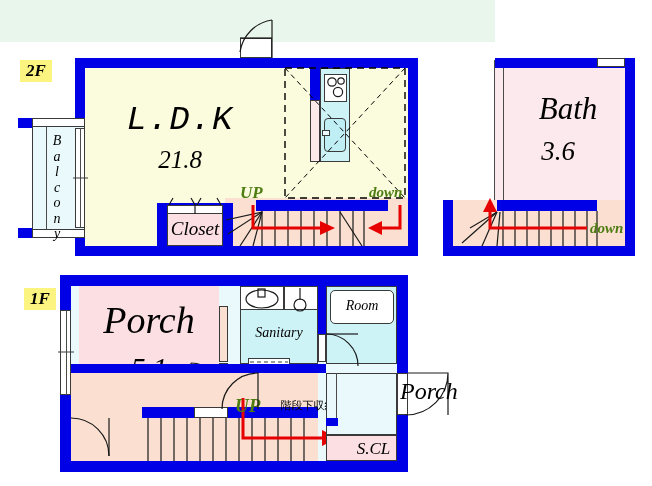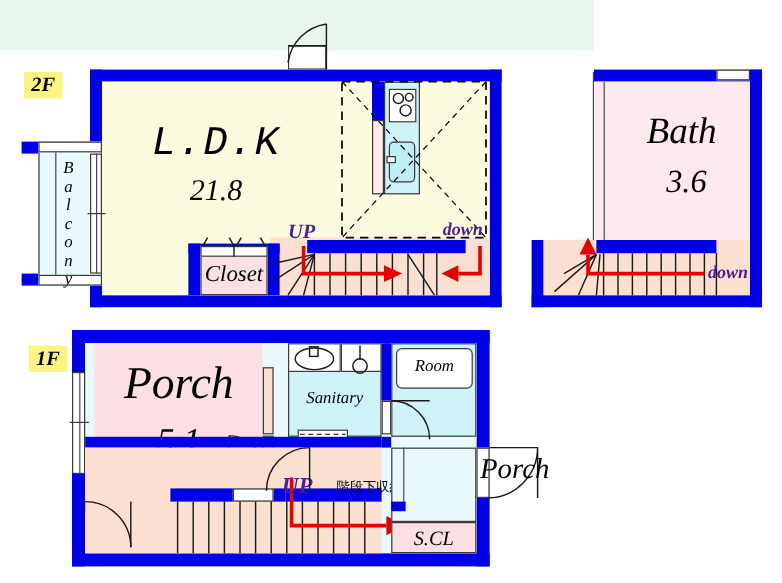"3.6" div.ab { left: 524px -> 510px }
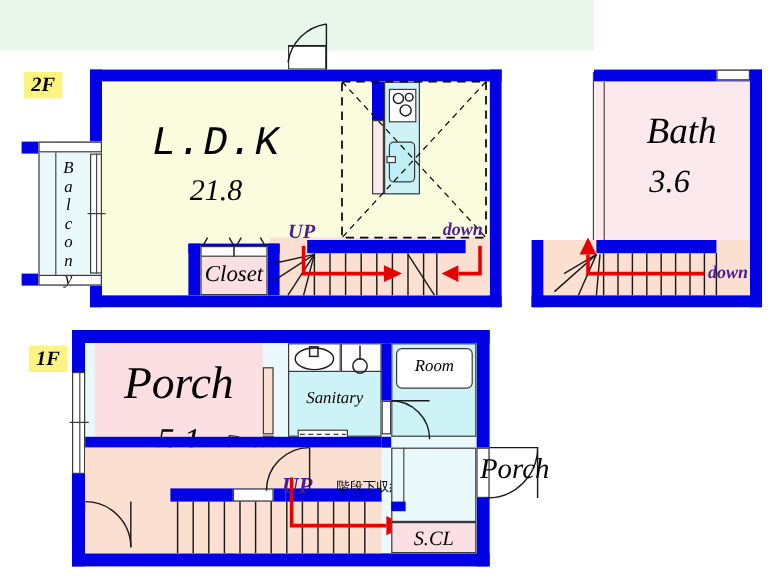"UP" .redtxt { color: #4c1d95 -> #4d7c0f }
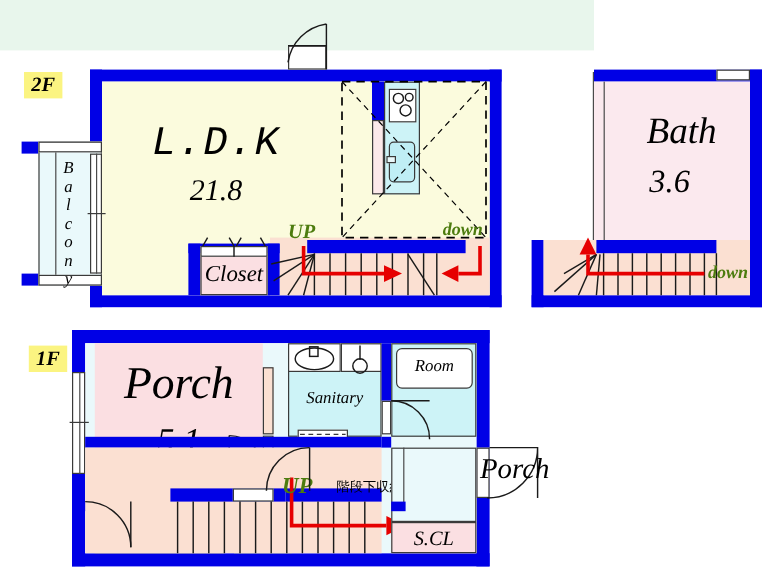"S.CL" .lbl-scl { margin-left: none -> 12px }
